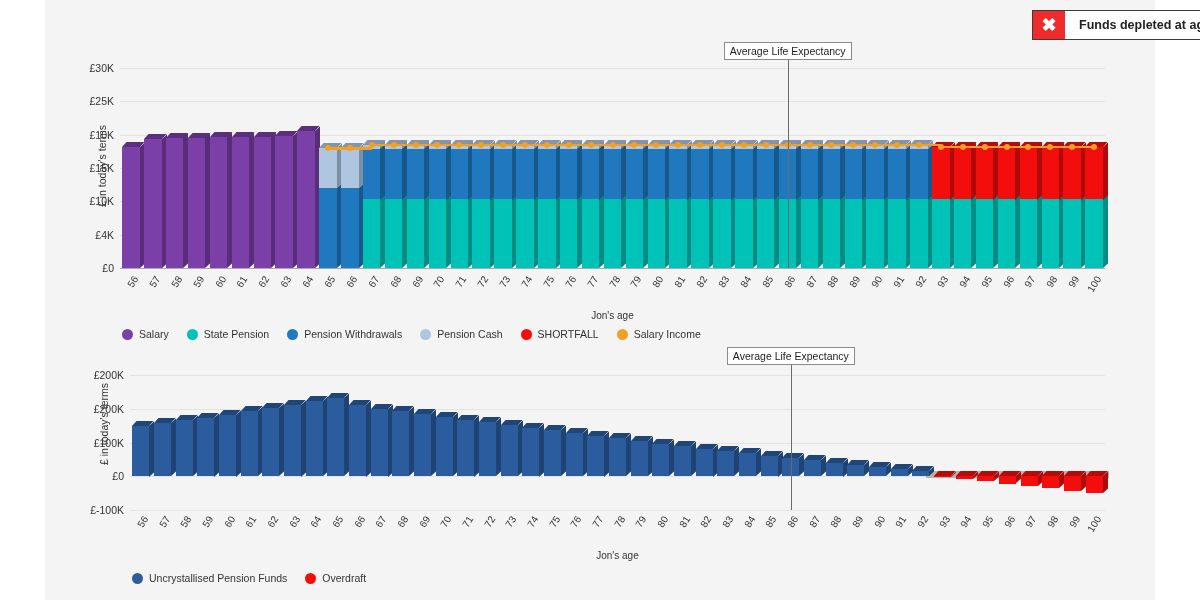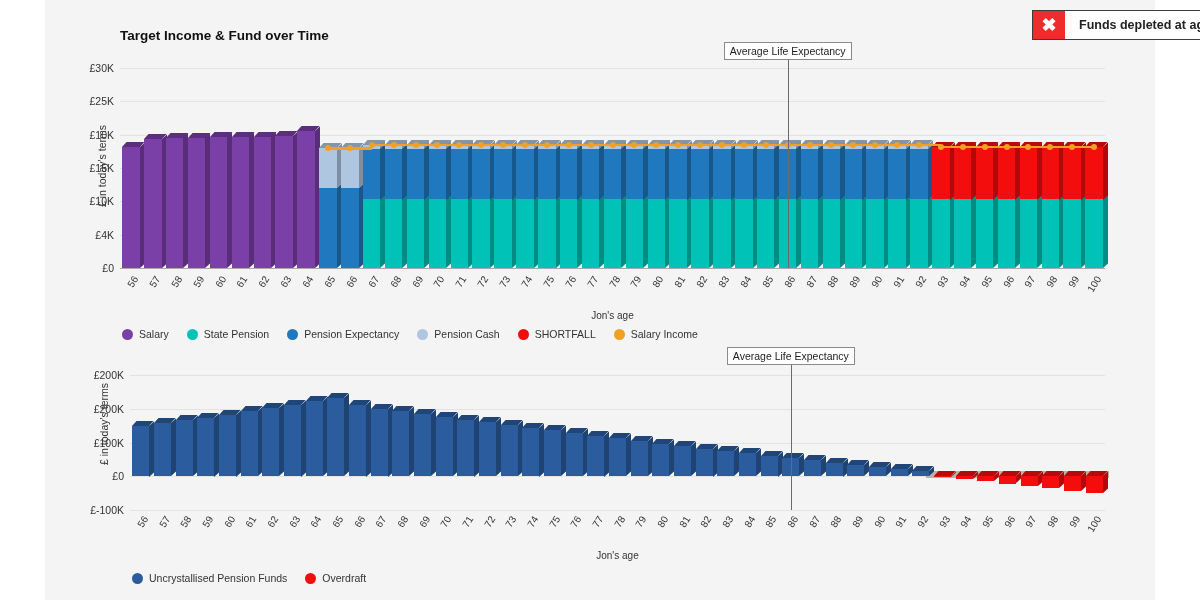"Target Income & Fund over" div.chart-title { html: <div>Target Income &amp; Fund over Time</div> -> none }
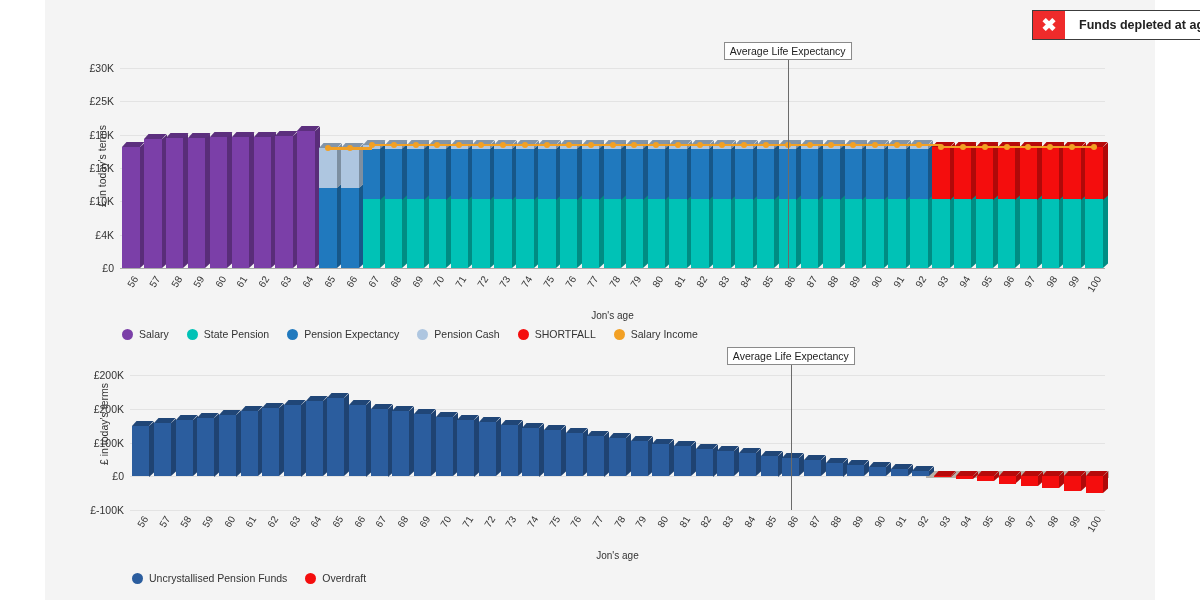"Pension Expectancy" span.legend-label { text: Expectancy -> Withdrawals }
